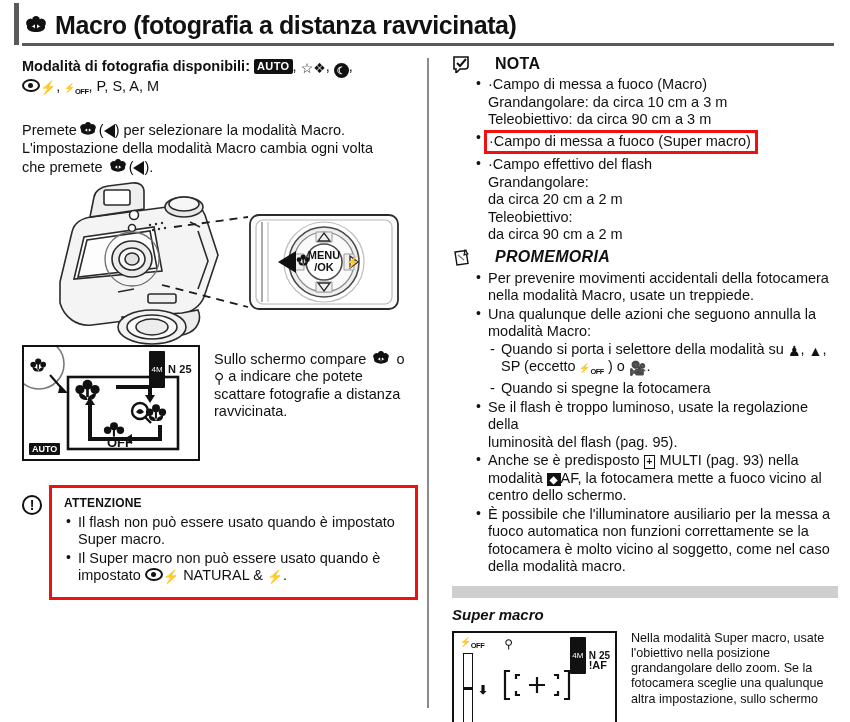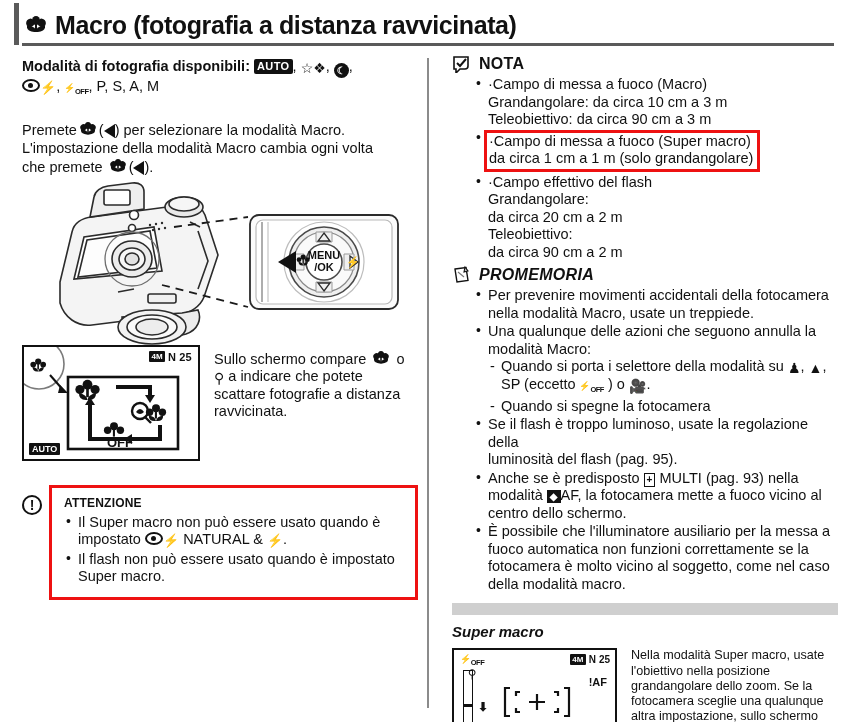"NOTA" .sec-head { gap: 8px -> 24px }
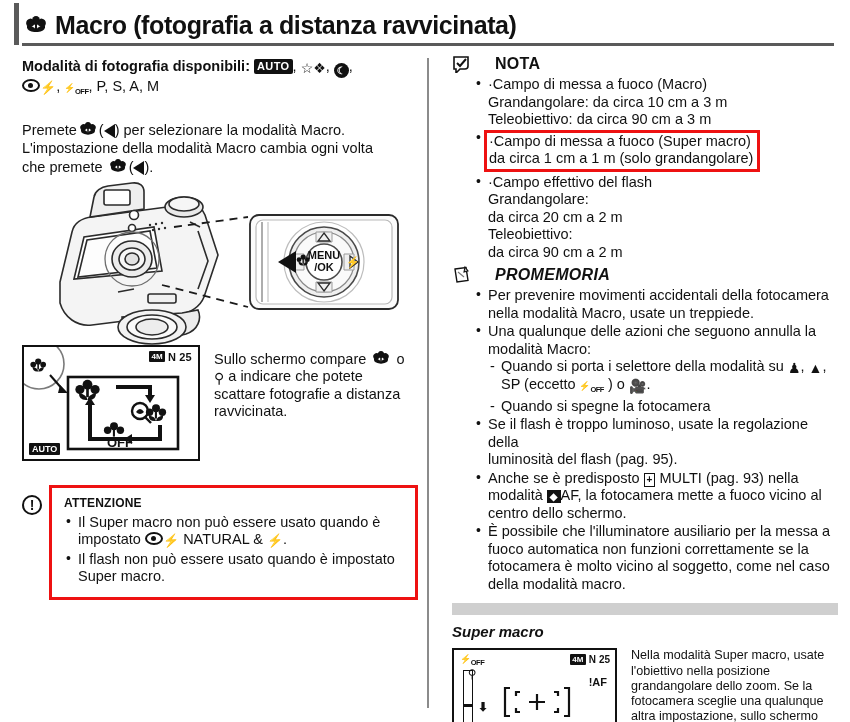"da circa 1 cm a" span { html: <span>da circa 1 cm a 1 m (solo grandangolare)</span> -> none }
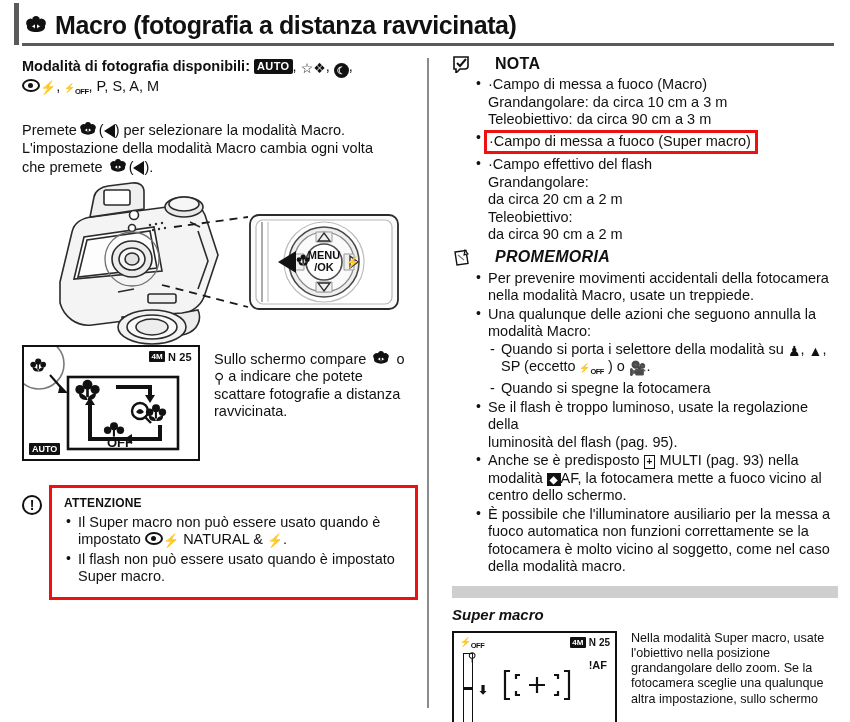"4M" .chip-sm { font-weight: bold -> normal; padding: 1px 2px -> 14px 2px }
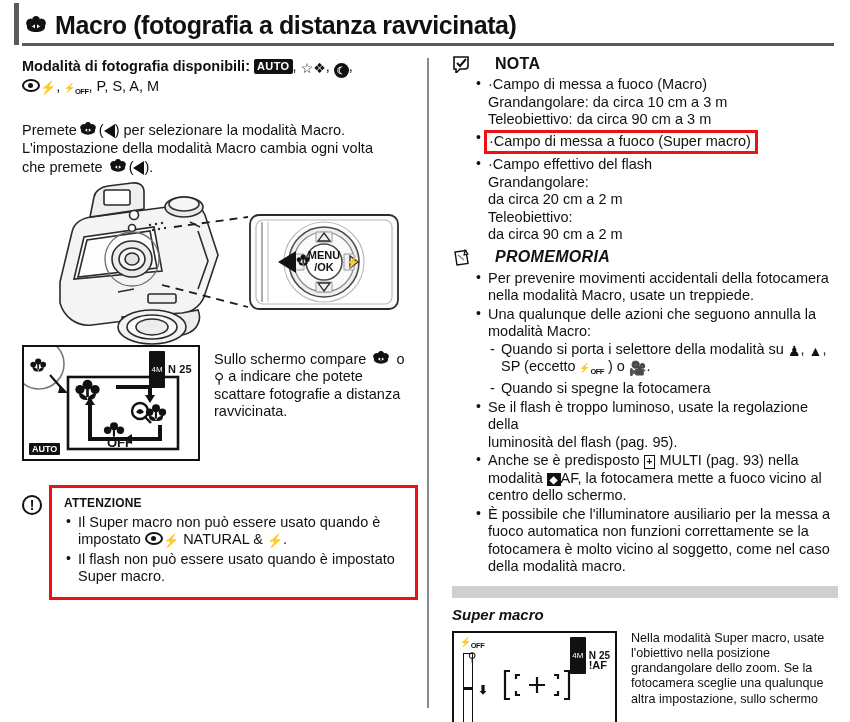"Il Super macro non può" li { order: before "Il flash non può essere" -> after "Il flash non può essere" }
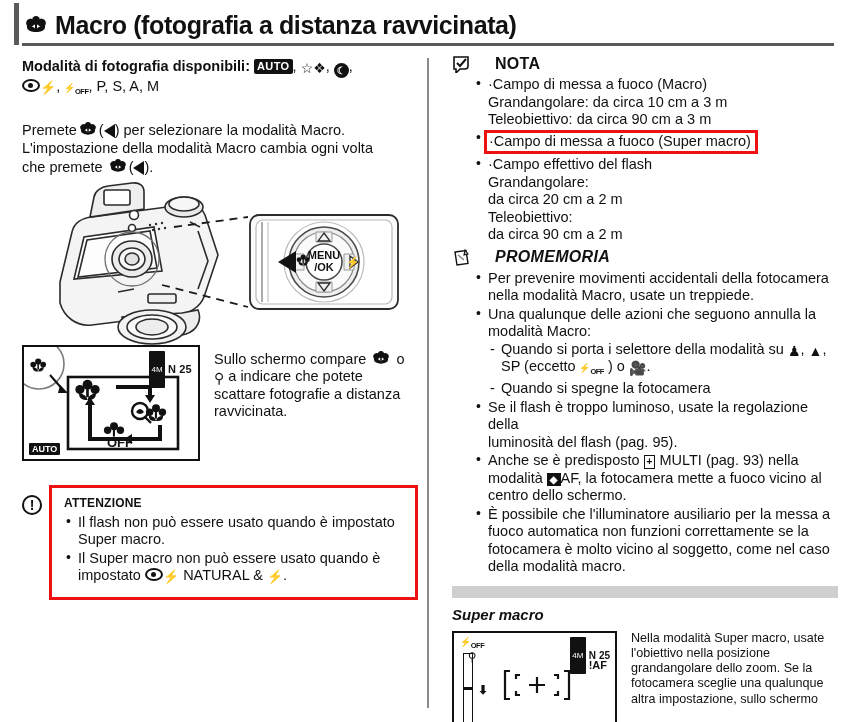"⚡OFF" .sm-topleft { flex-direction: column -> none; gap: 0 -> 20px }
